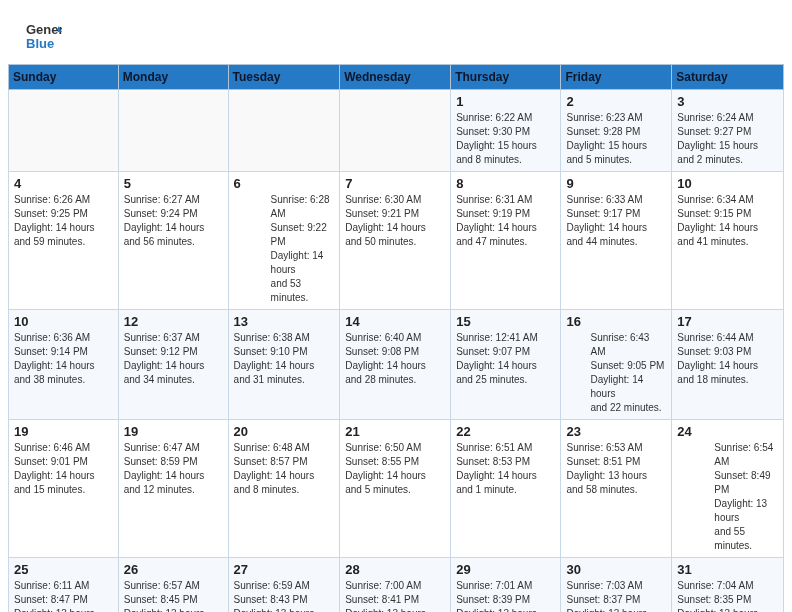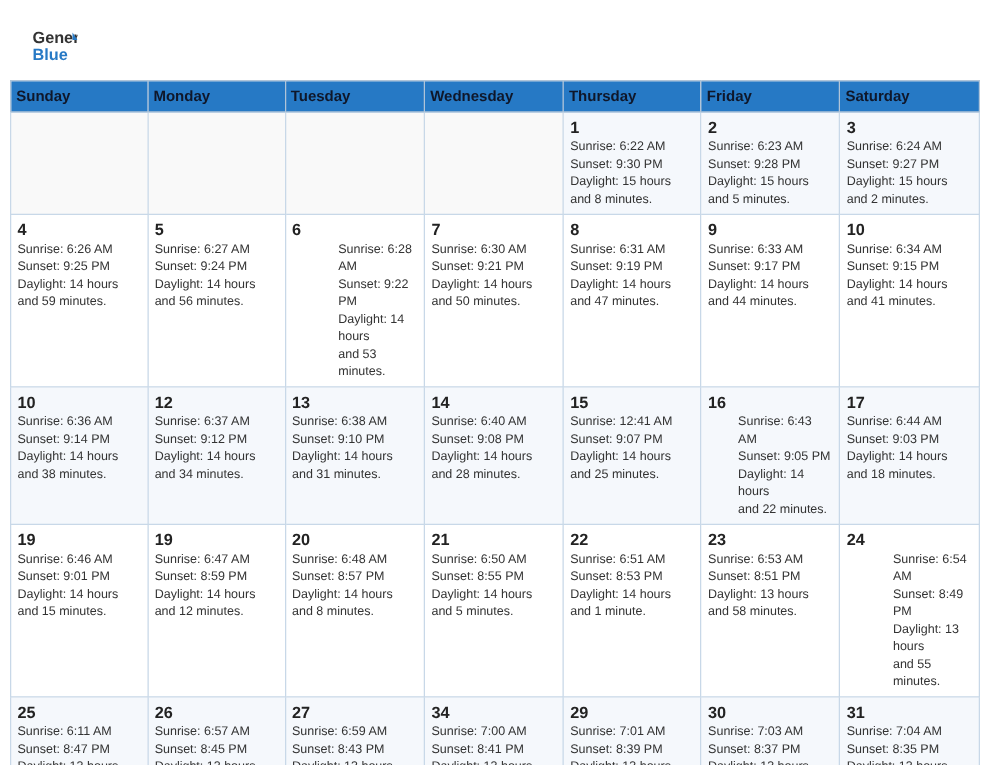"34" span.day-num { text: 34 -> 28 }
